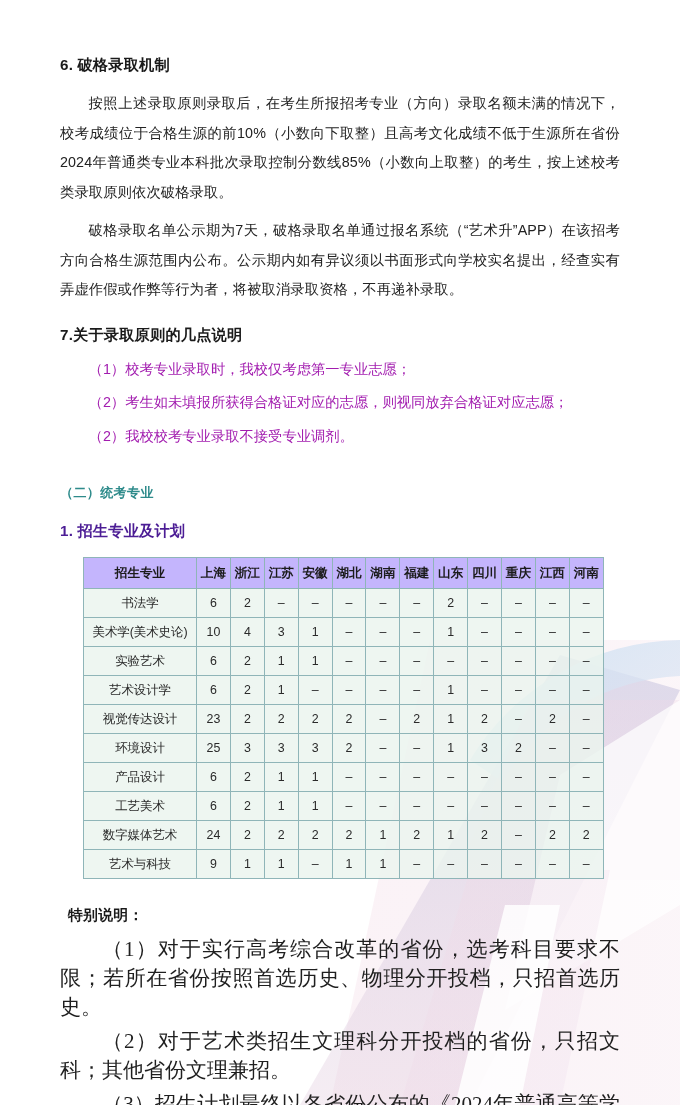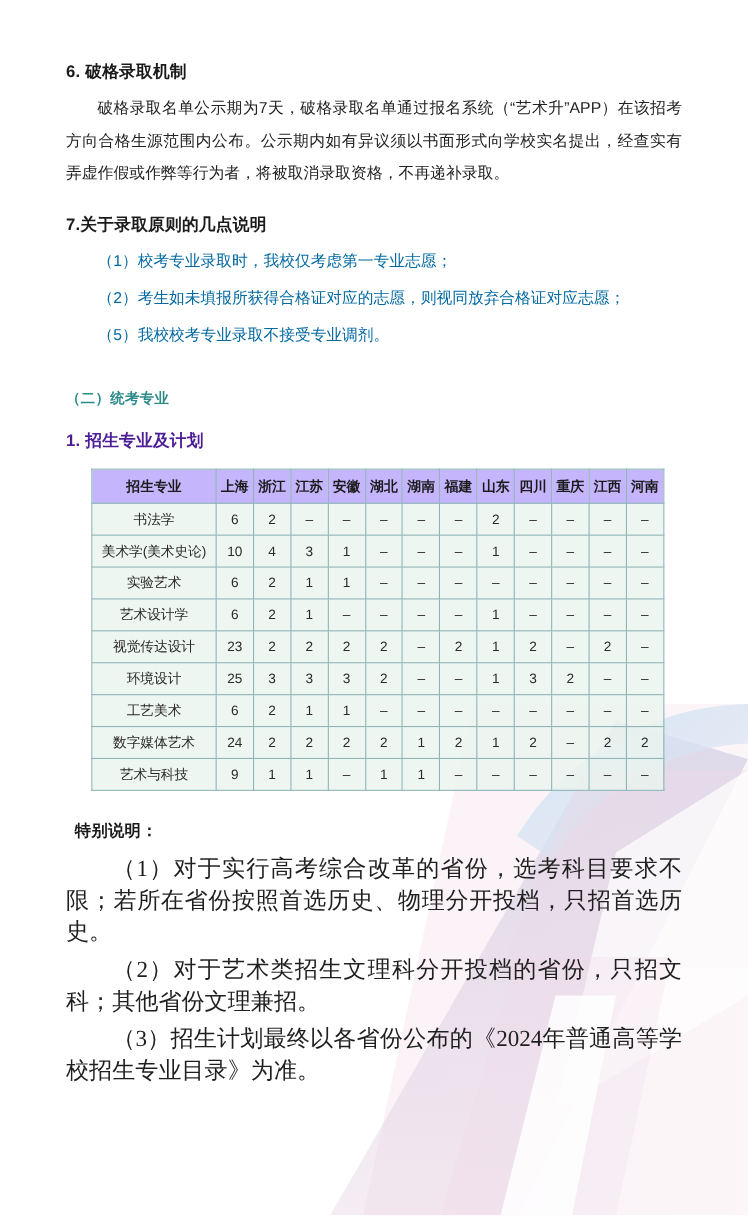"按照上述录取原则录取后，在考生所报招考专业（方向）录取名额未满的情况下，校考成绩" p.body { html: none -> <p>按照上述录取原则录取后，在考生所报招考专业（方向）录取名额未满的情况下，校考成绩位于合格生源的前10%（小数向下取整）且高考文化成绩不低于生源所在省份2024年普通类专业本科批次录取控制分数线85%（小数向上取整）的考生，按上述校考类录取原则依次破格录取。</p> }
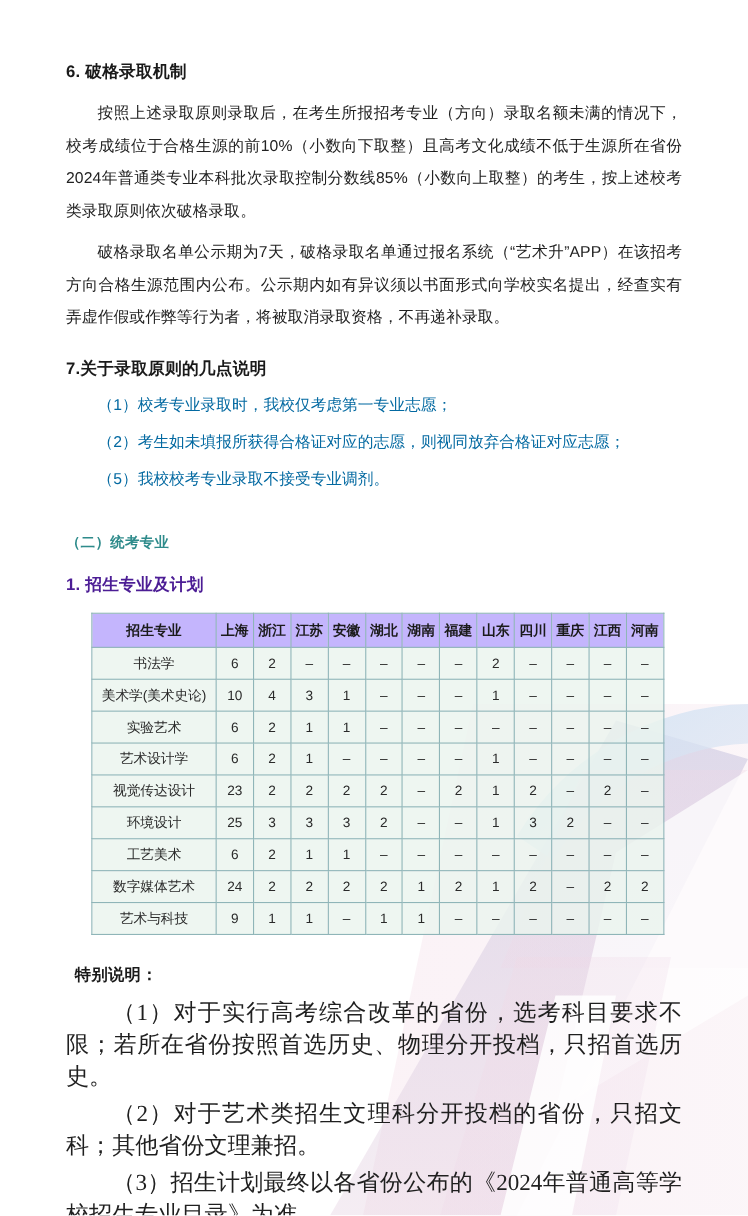"（1）校考专业录取时，我校仅考虑第一专业志愿；" .list-item { color: #0369a1 -> #a21caf }
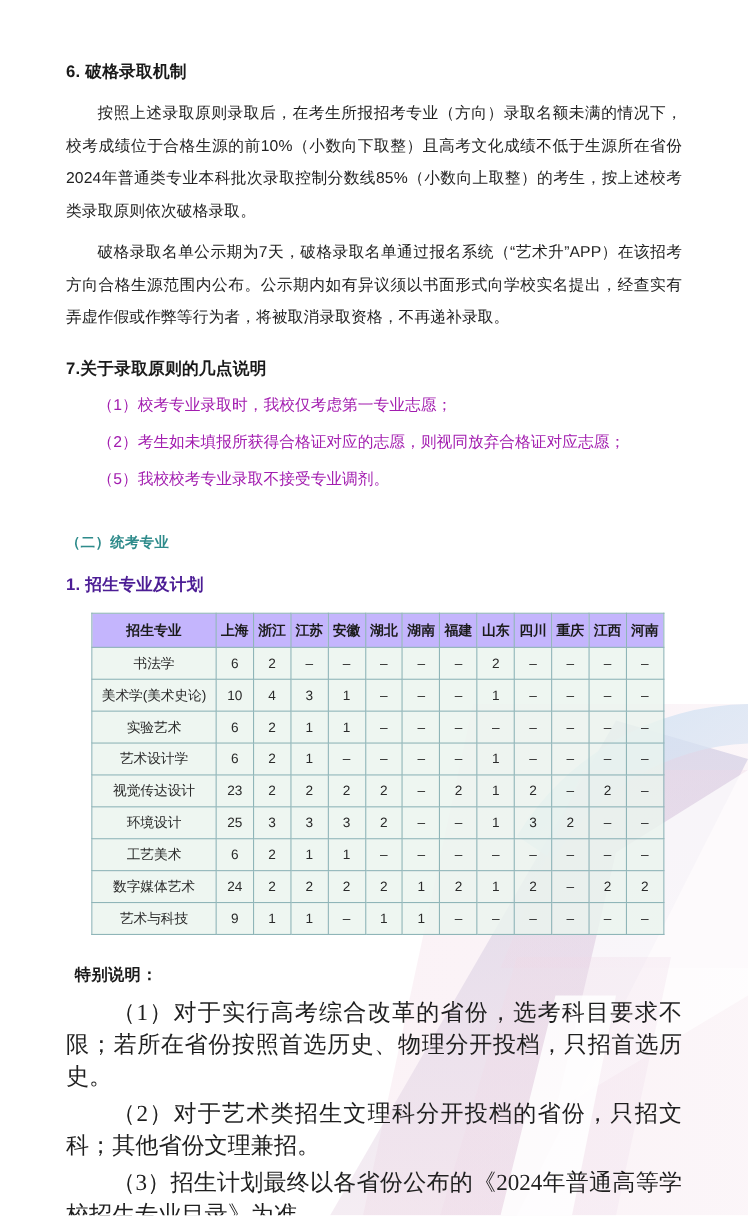"（5）我校校考专业录取不接受专业调剂。" p.list-item { text: 5 -> 2 }
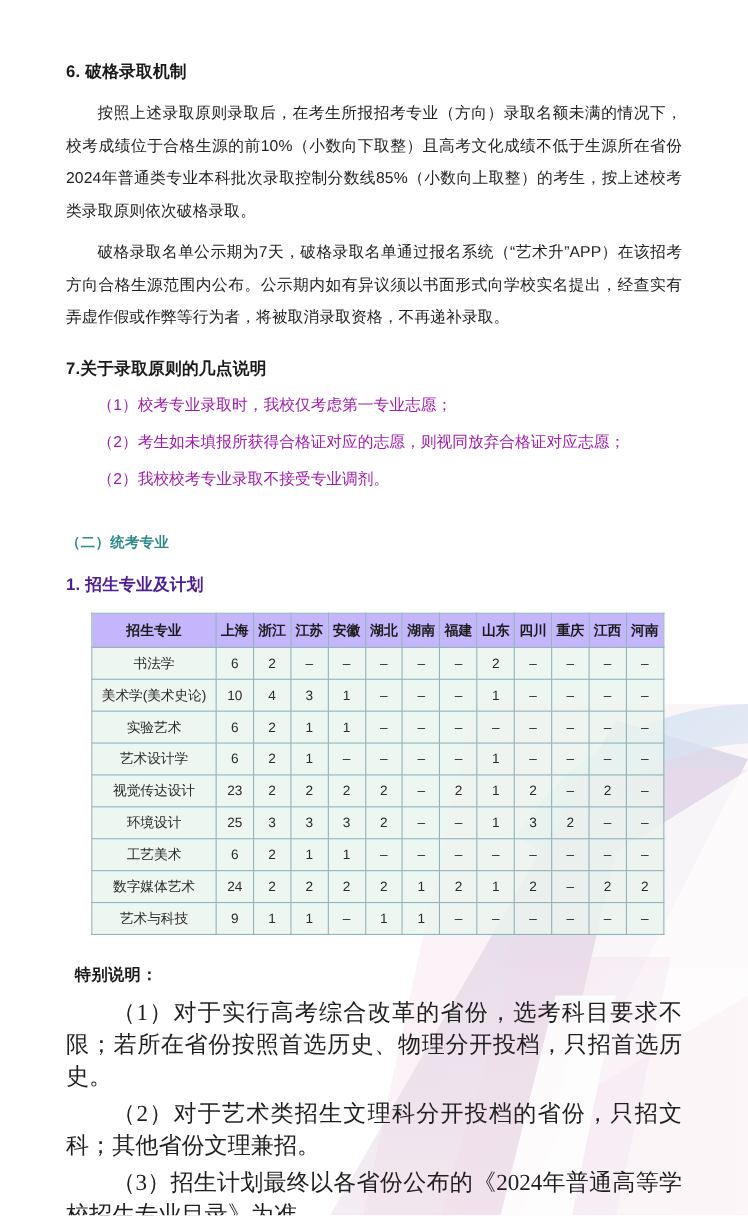"产品设计" tr { html: none -> <tr> <td>产品设计</td> <td>6</td> <td>2</td> <td>1</td> <td>1</td> <td>–</td> <td>–</td> <td>–</td> <td>–</td> <td>–</td> <td>–</td> <td>–</td> <td>–</td> </tr> }
